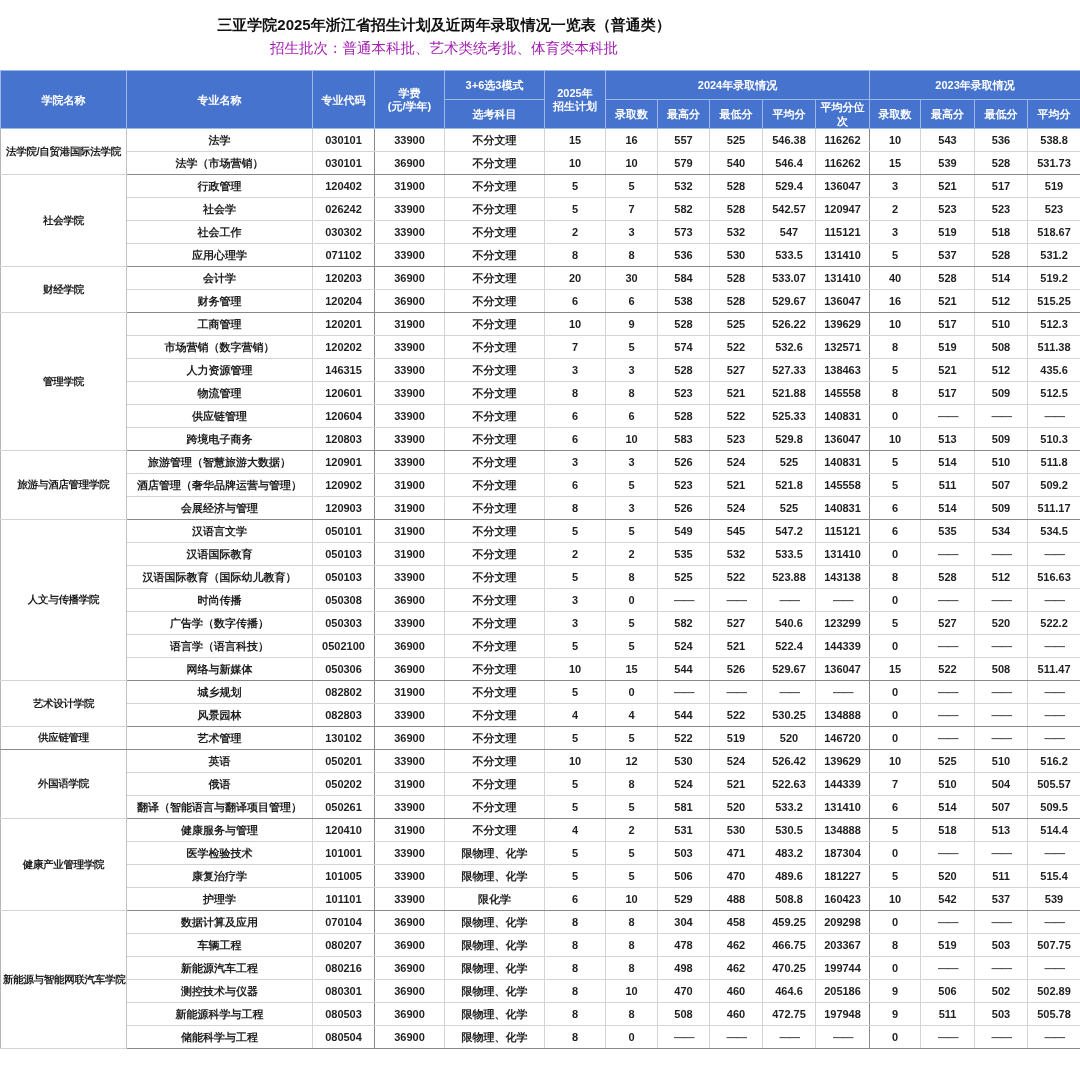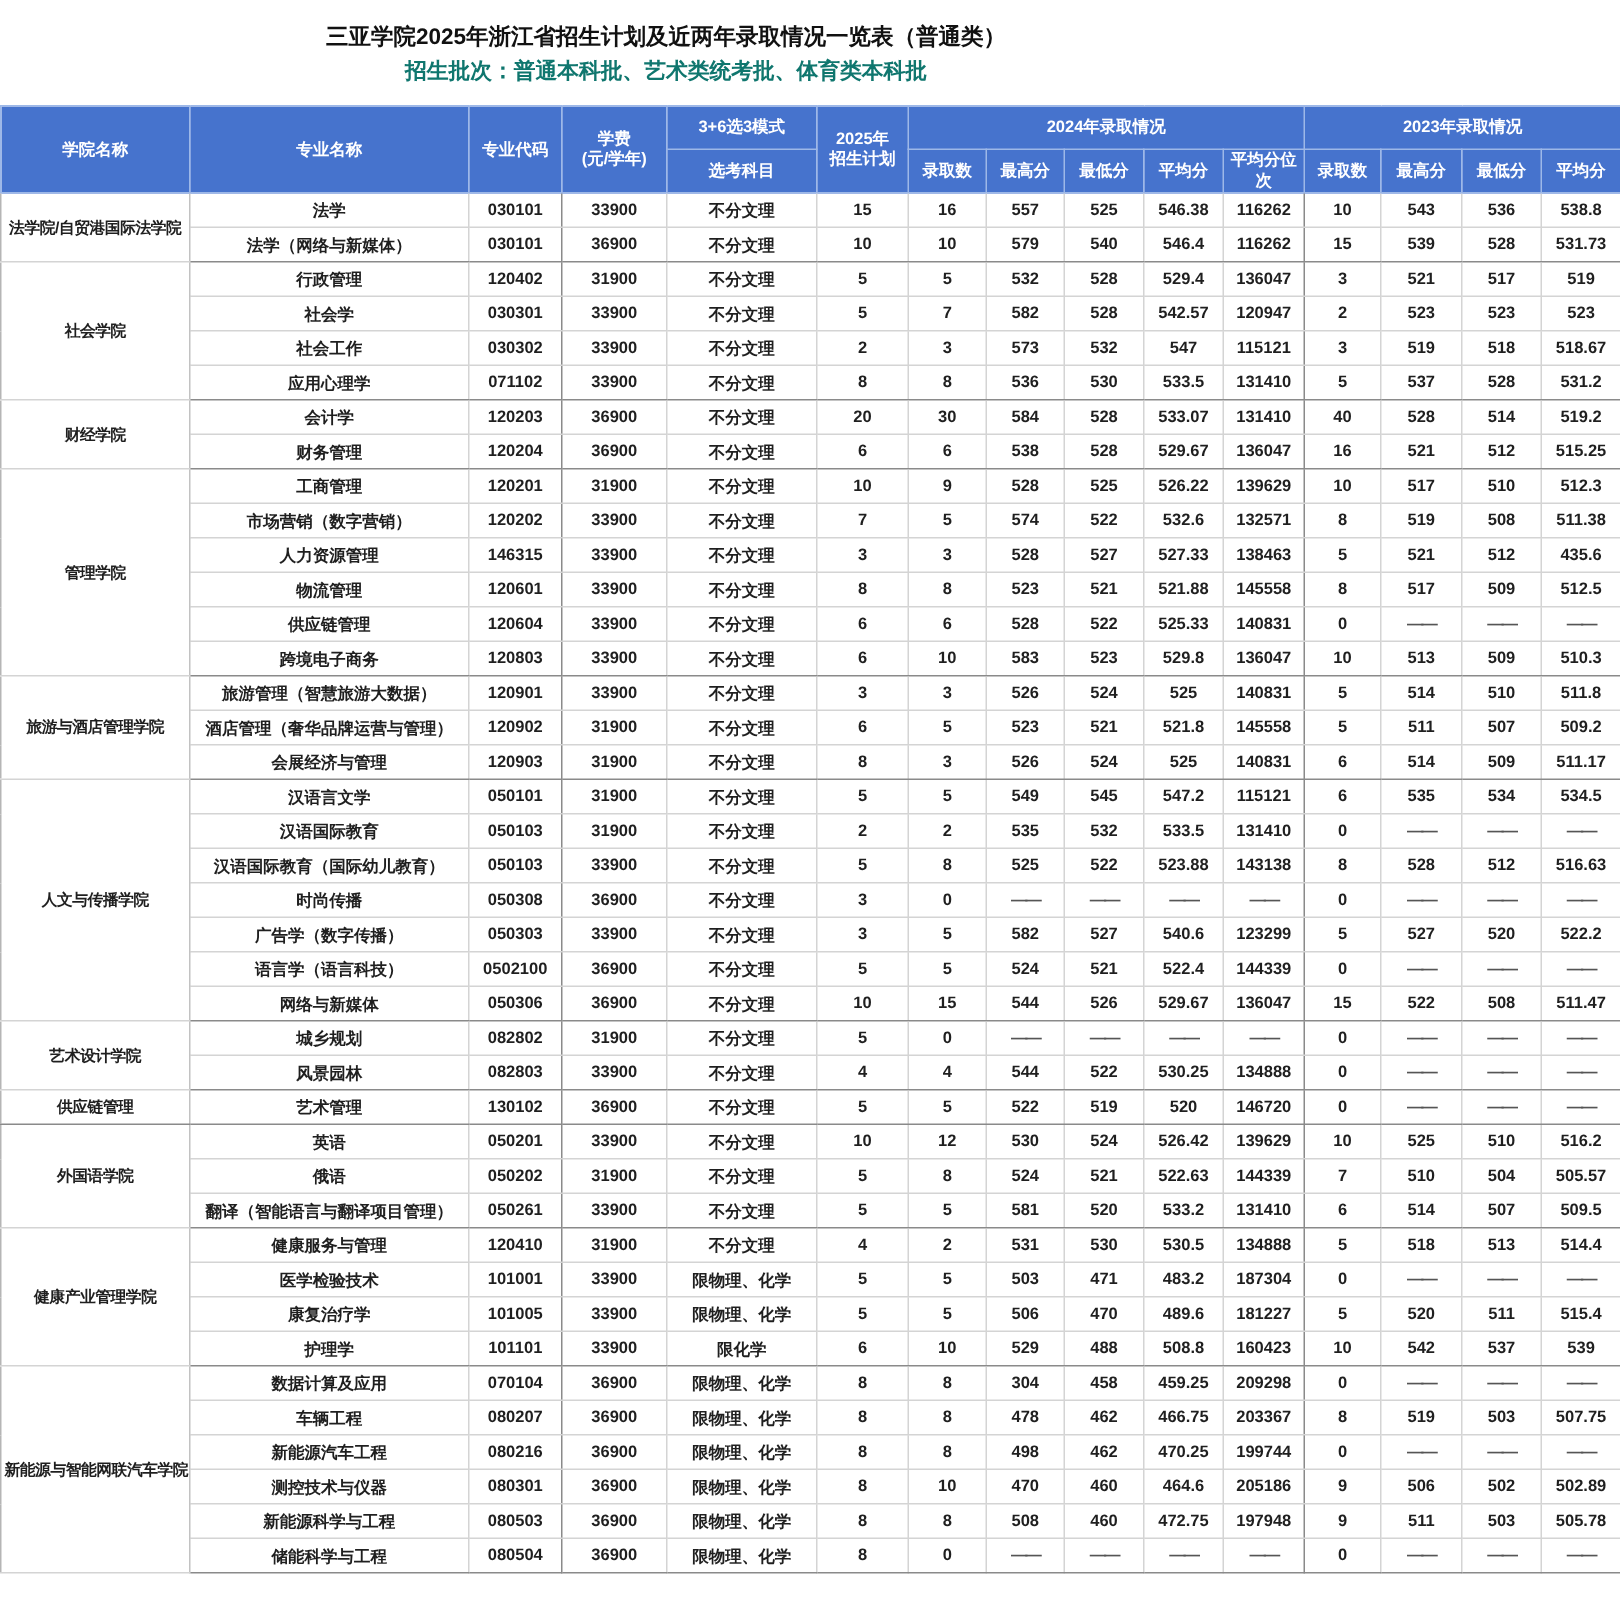"招生批次：普通本科批、艺术类统考批、体育类本科批" .title-line2 { color: #0f766e -> #a21caf; font-weight: 700 -> 400 }
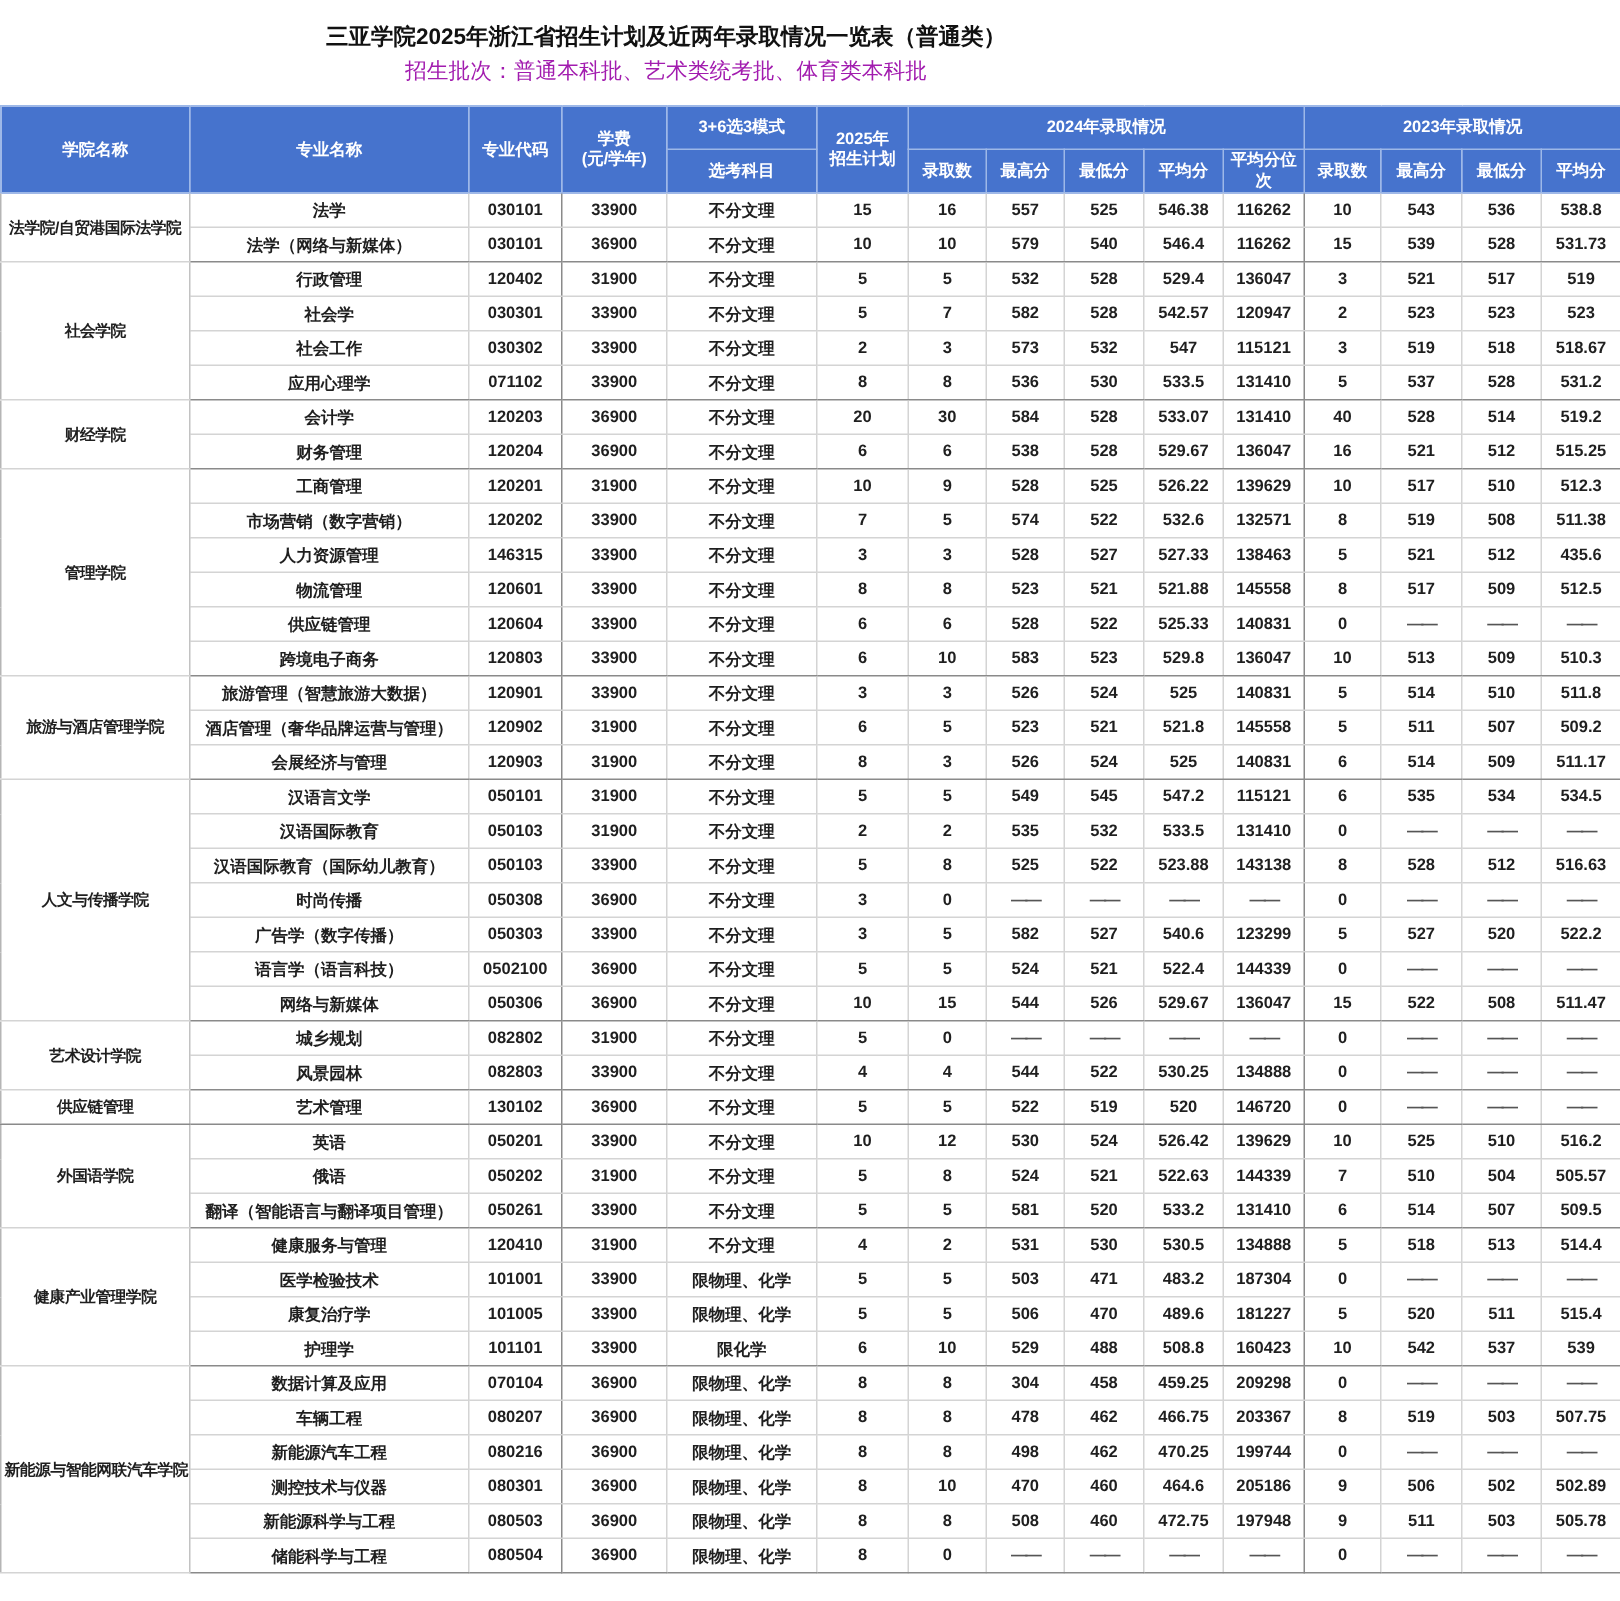"法学（网络与新媒体）" td { text: 网络与新媒体 -> 市场营销 }
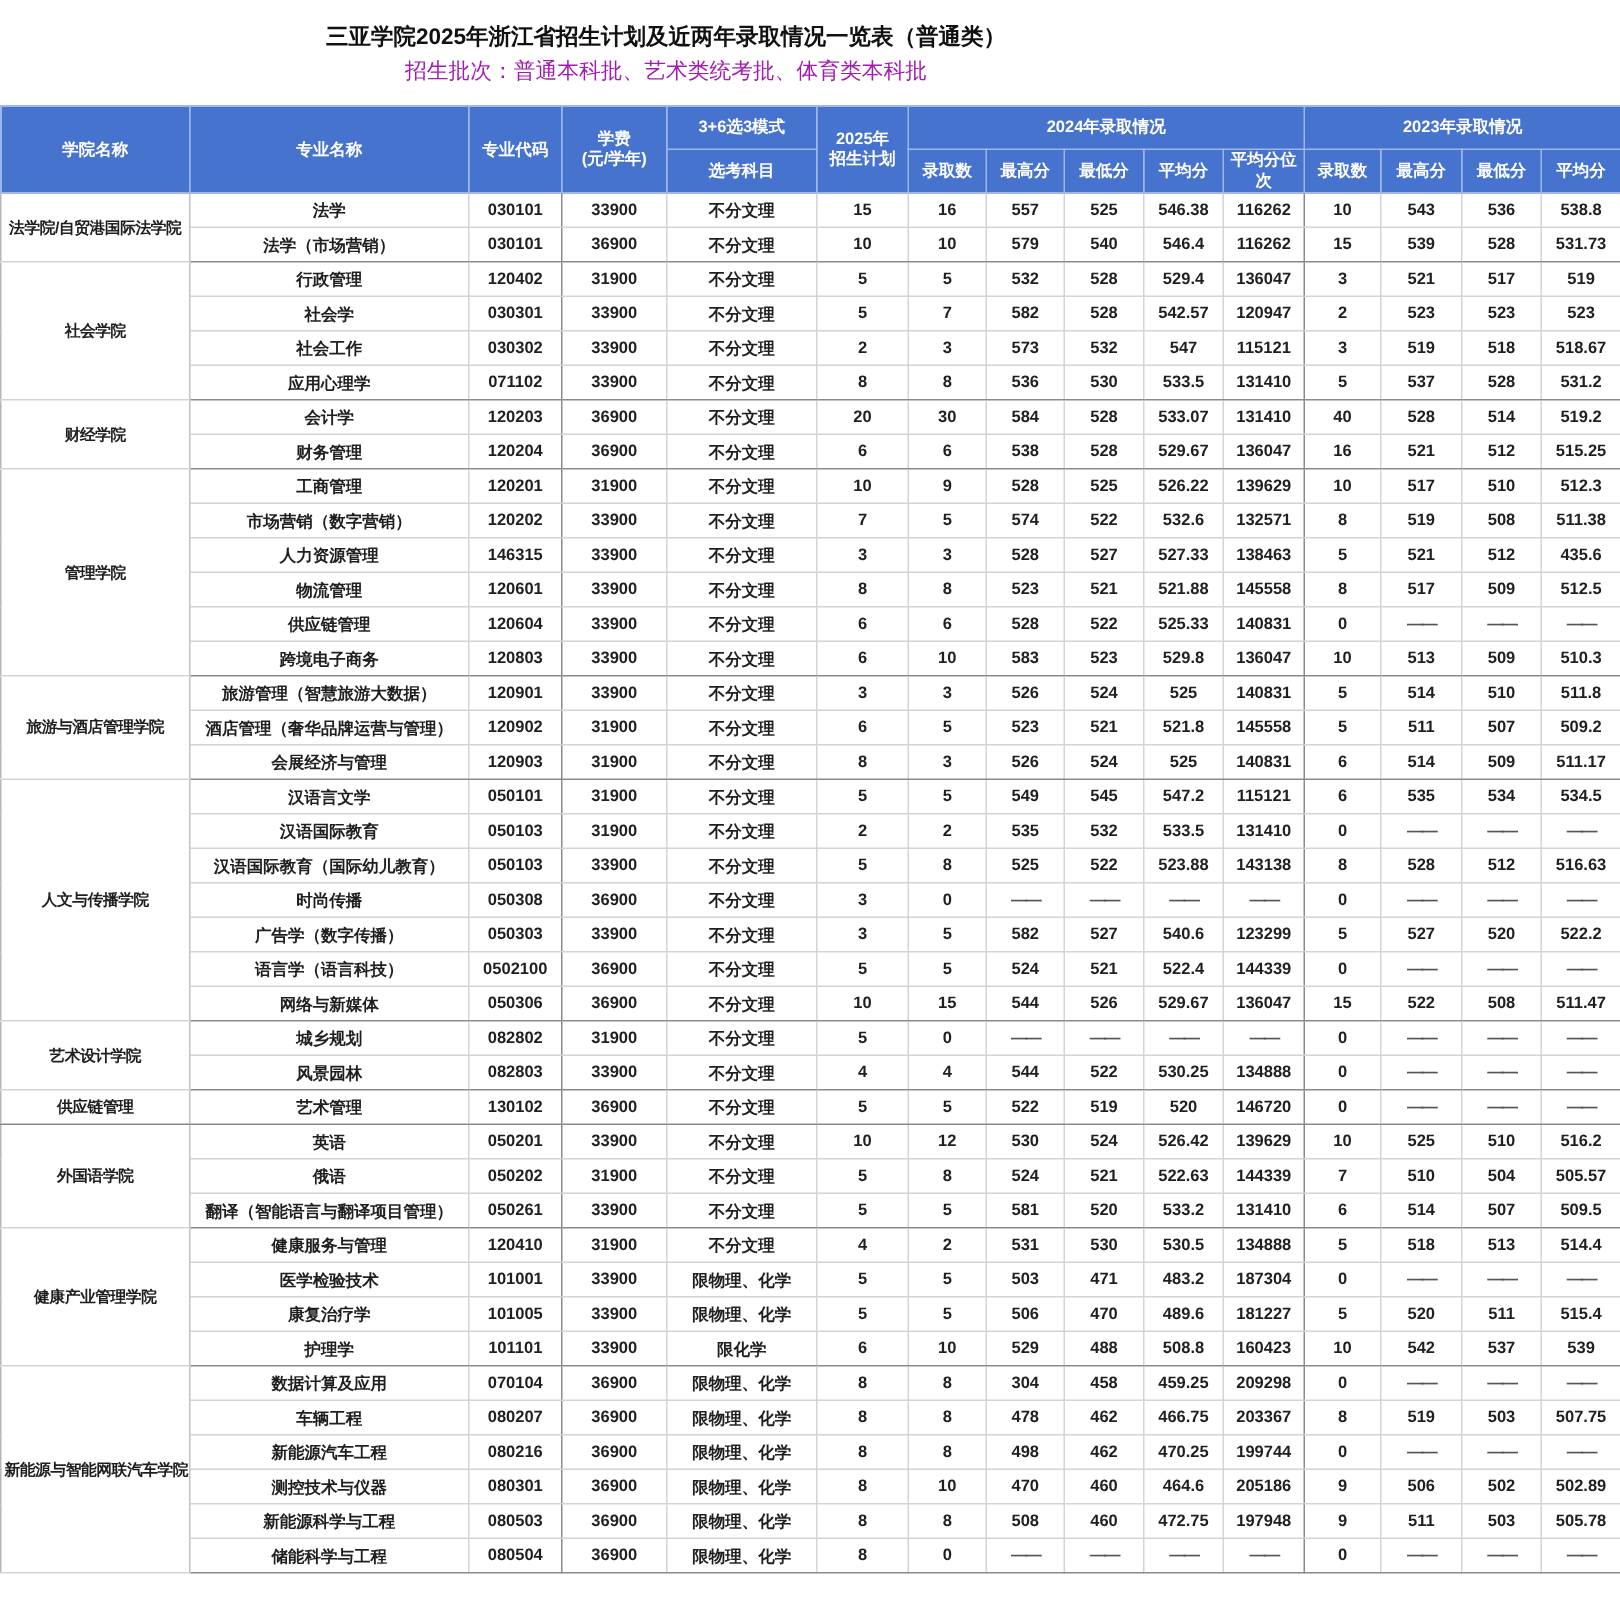"030301" td.dark-right { text: 030301 -> 026242 }
